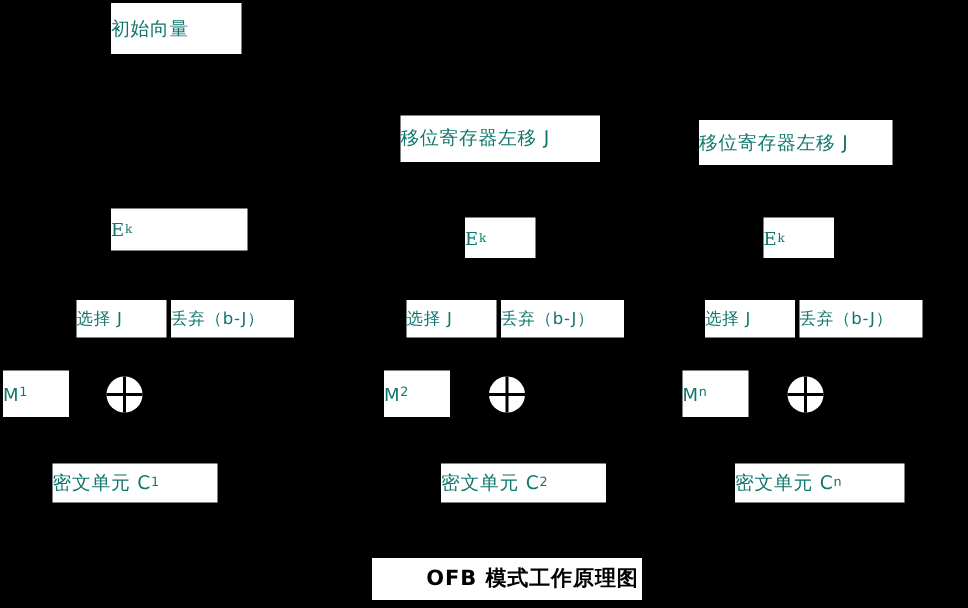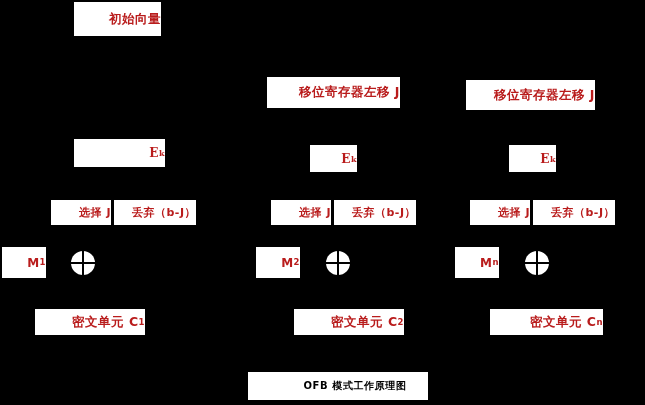"初始向量" .box { color: #b91c1c -> #0f766e; font-weight: bold -> none; justify-content: flex-end -> flex-start }
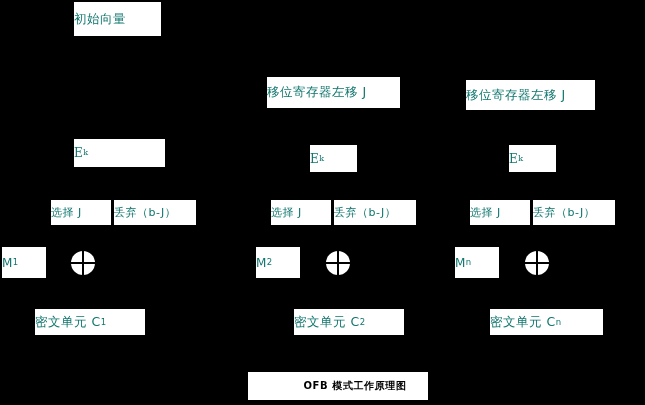"OFB 模式工作原理图" .caption { font-size: 10px -> 14px }
